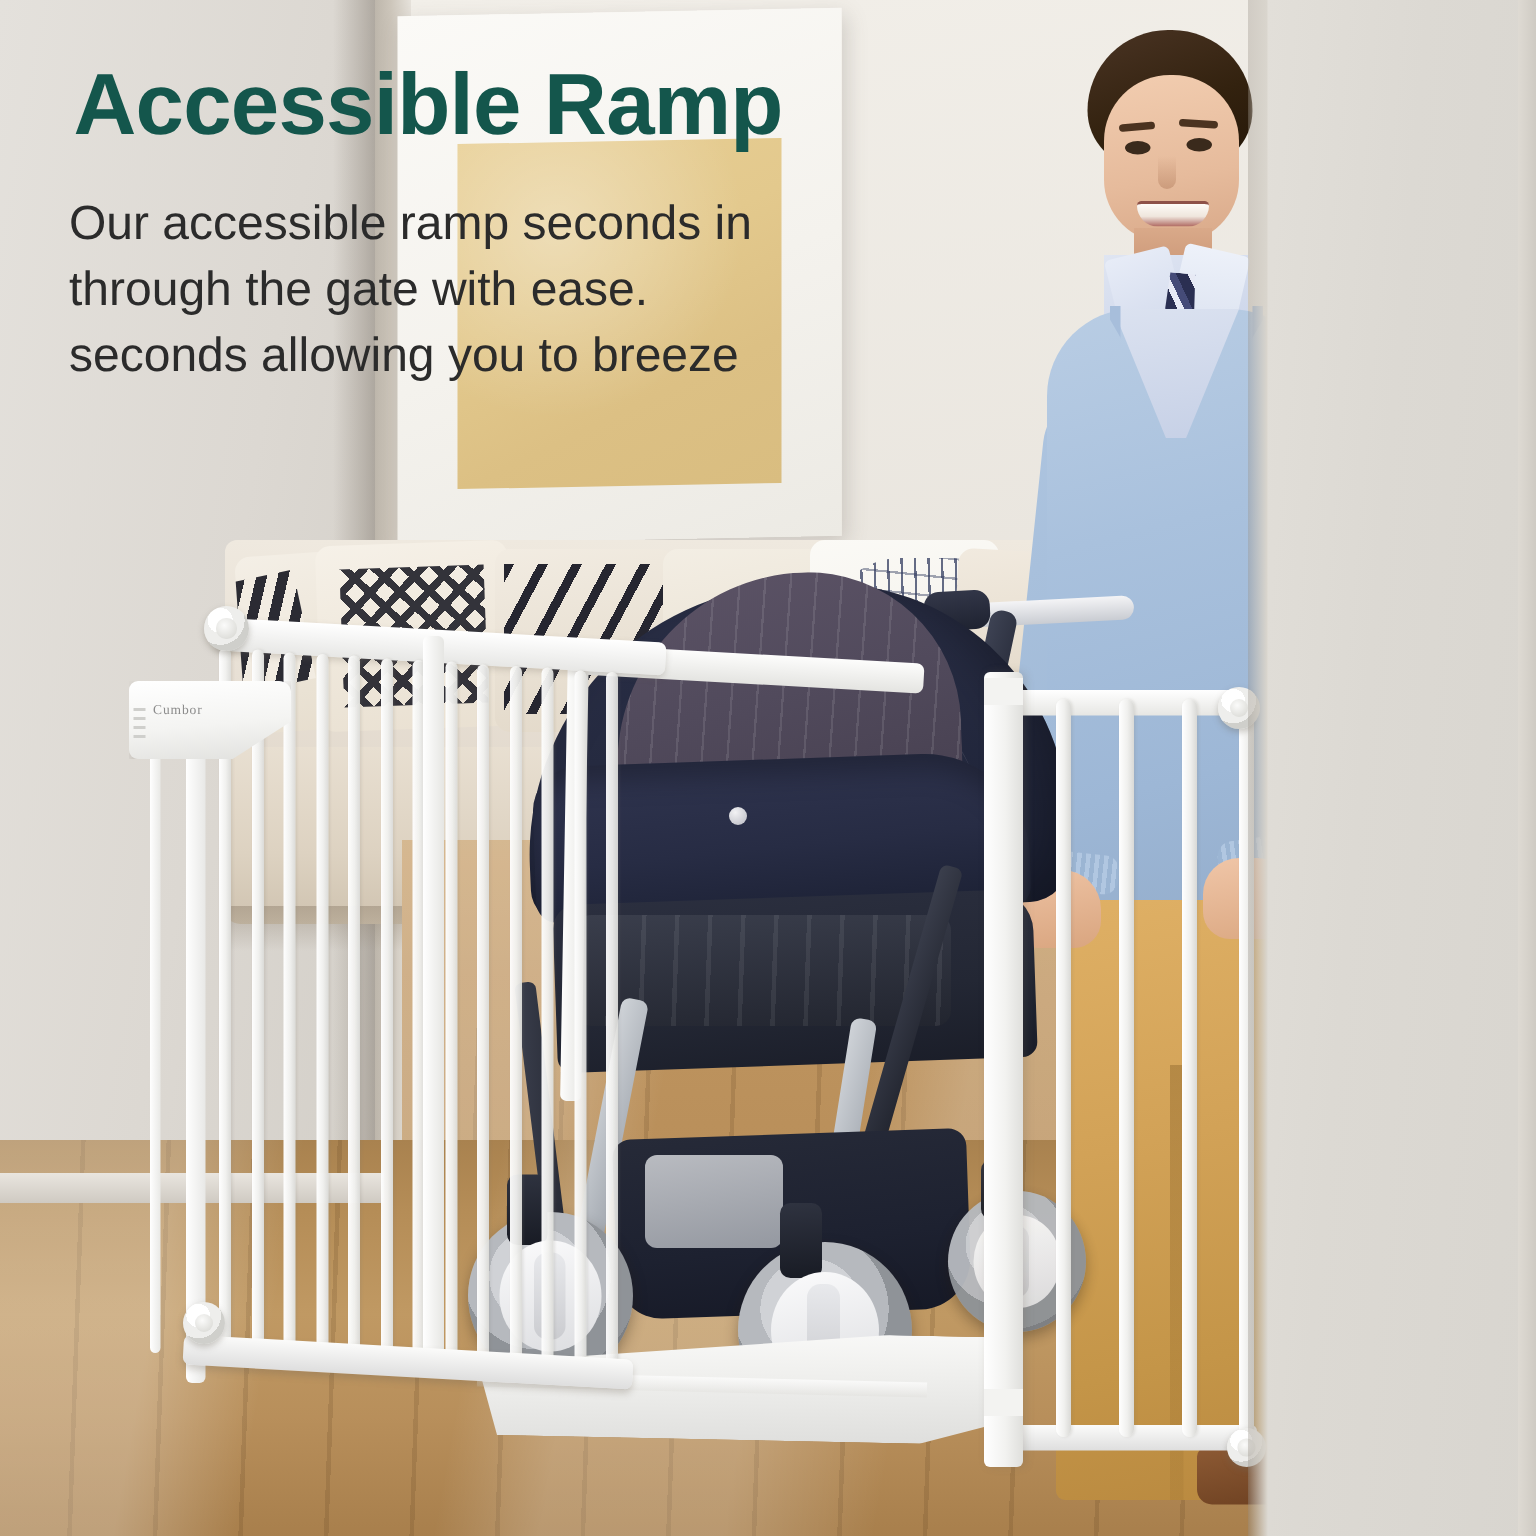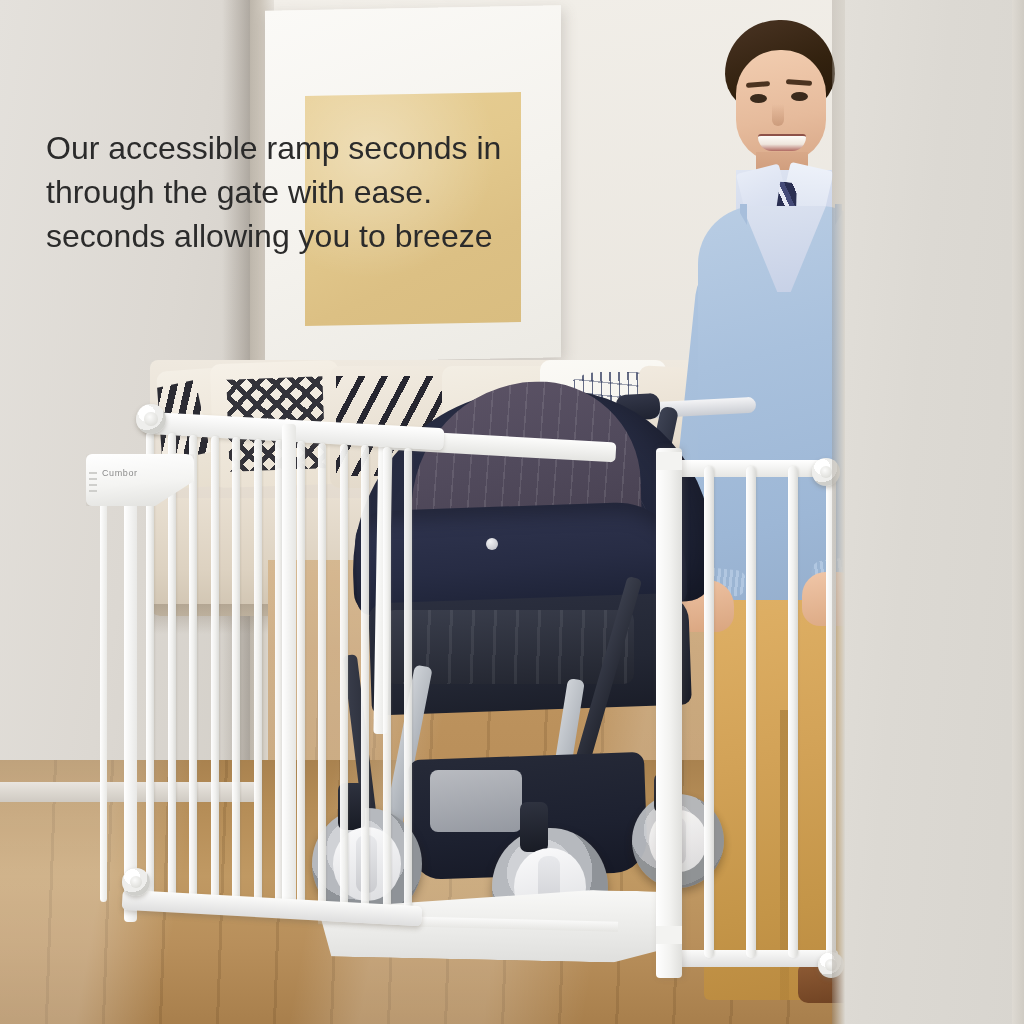"Accessible Ramp" div.headline { html: none -> <div>Accessible Ramp</div> }
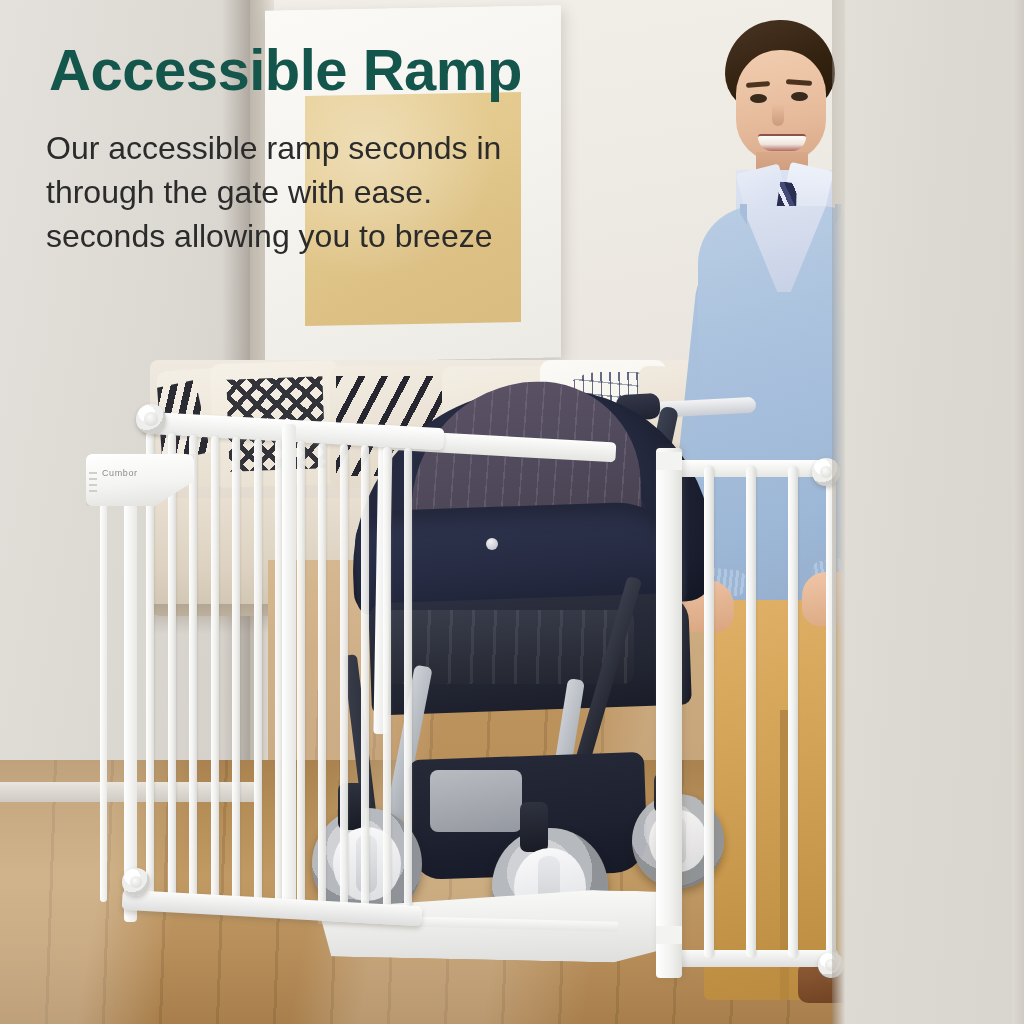"Cumbor" .latch-logo { font-family: Liberation Sans, sans-serif -> Liberation Serif, serif }
